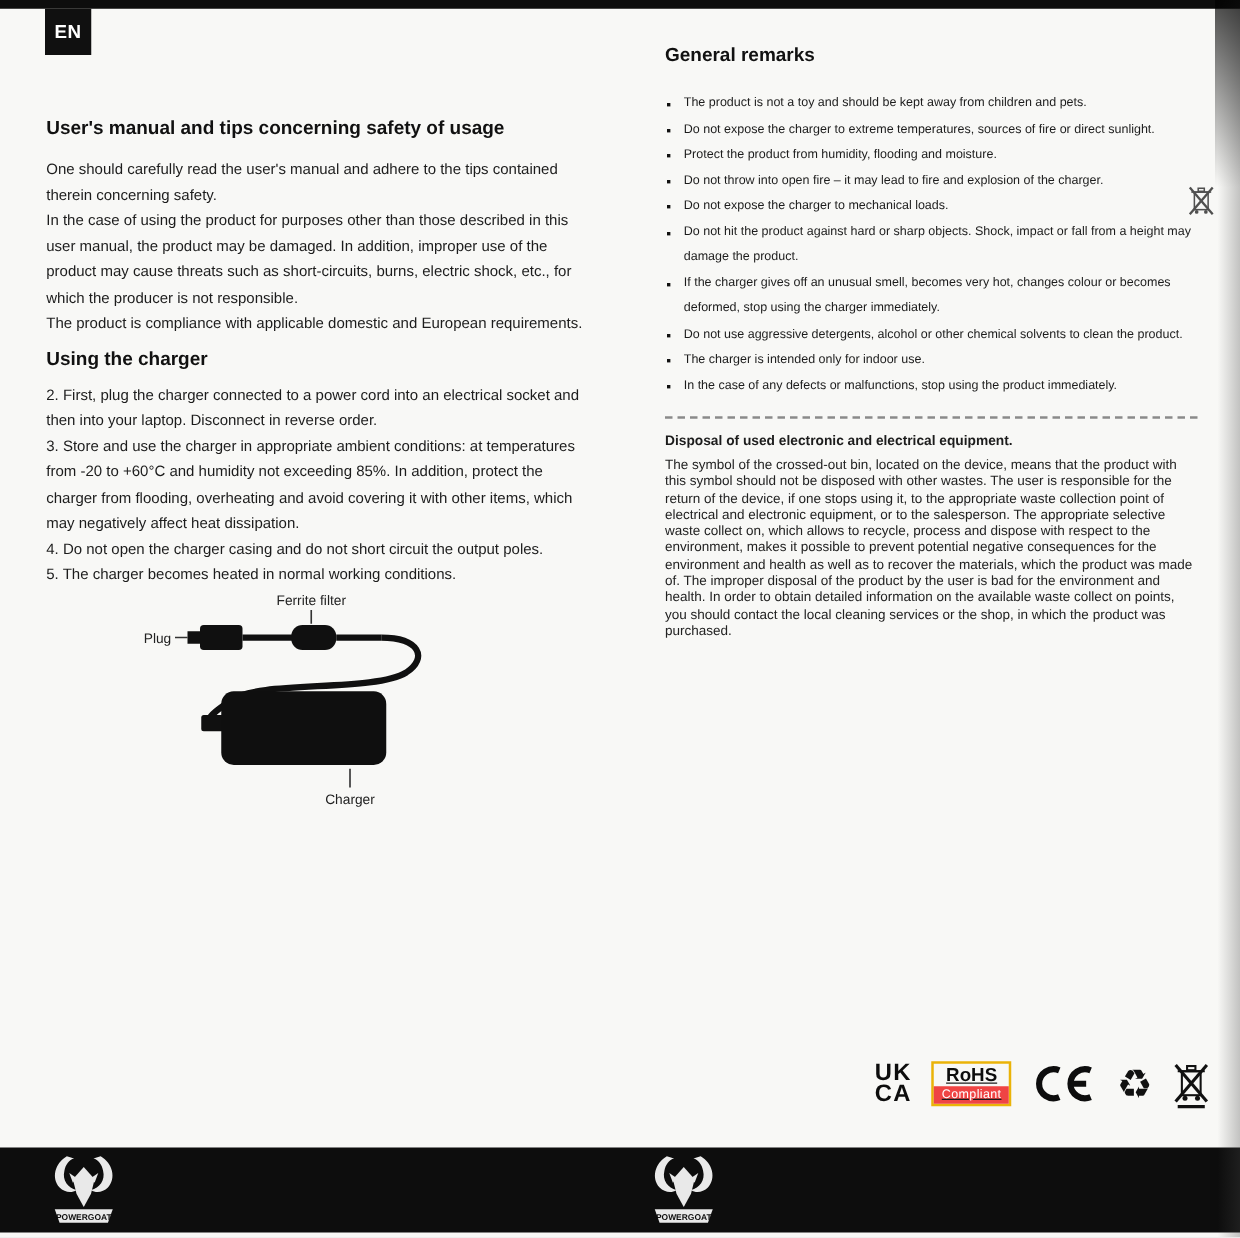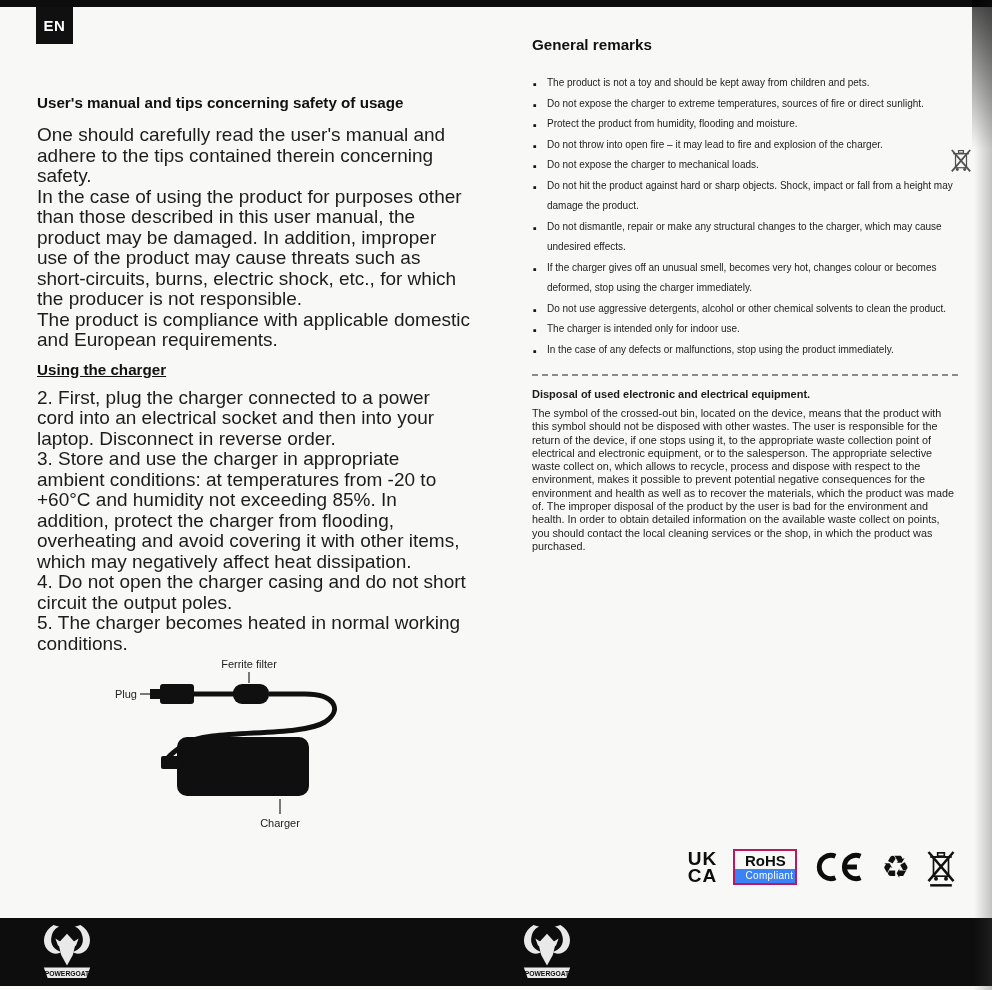"One should carefully read the" .body-text { font-size: 19px -> 12px }
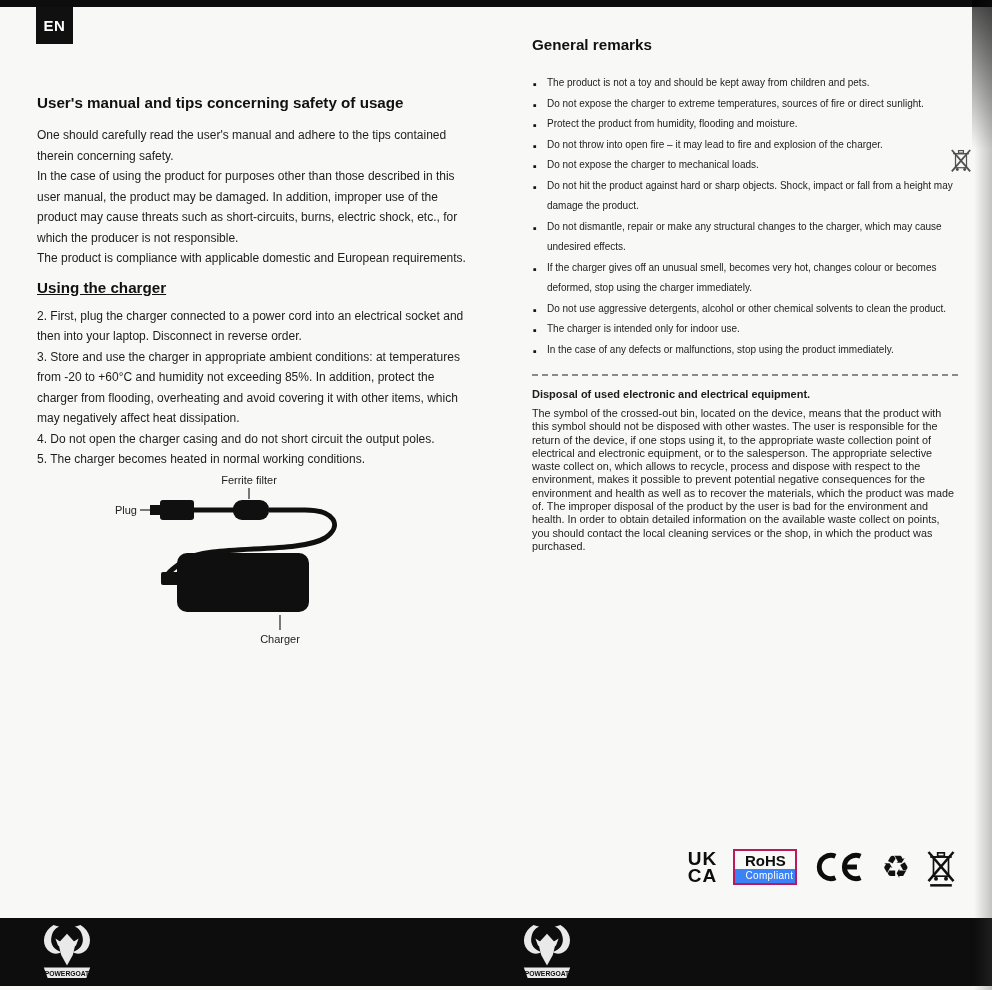"Do not dismantle, repair or" li { html: <li>Do not dismantle, repair or make any structural changes to the charger, which may cause undesired effects.</li> -> none }
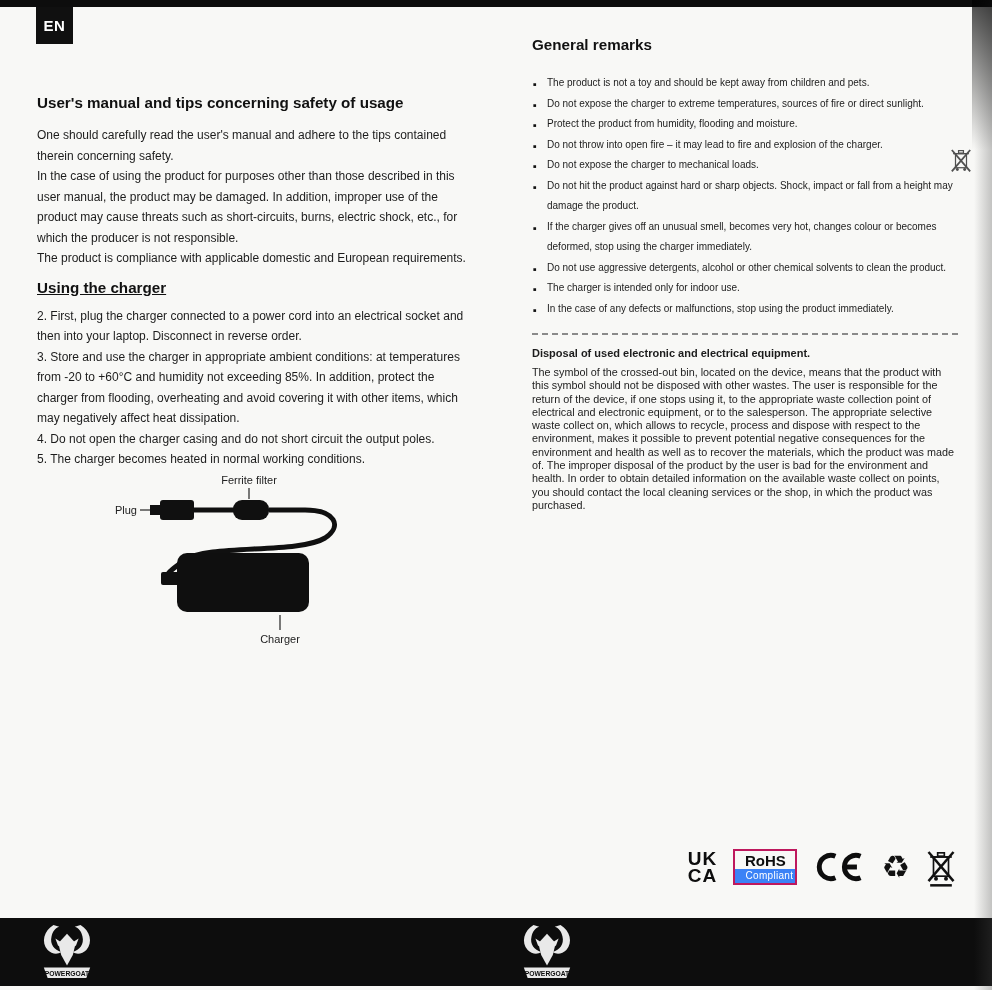"Using the charger" .using-title { text-decoration: underline -> none }
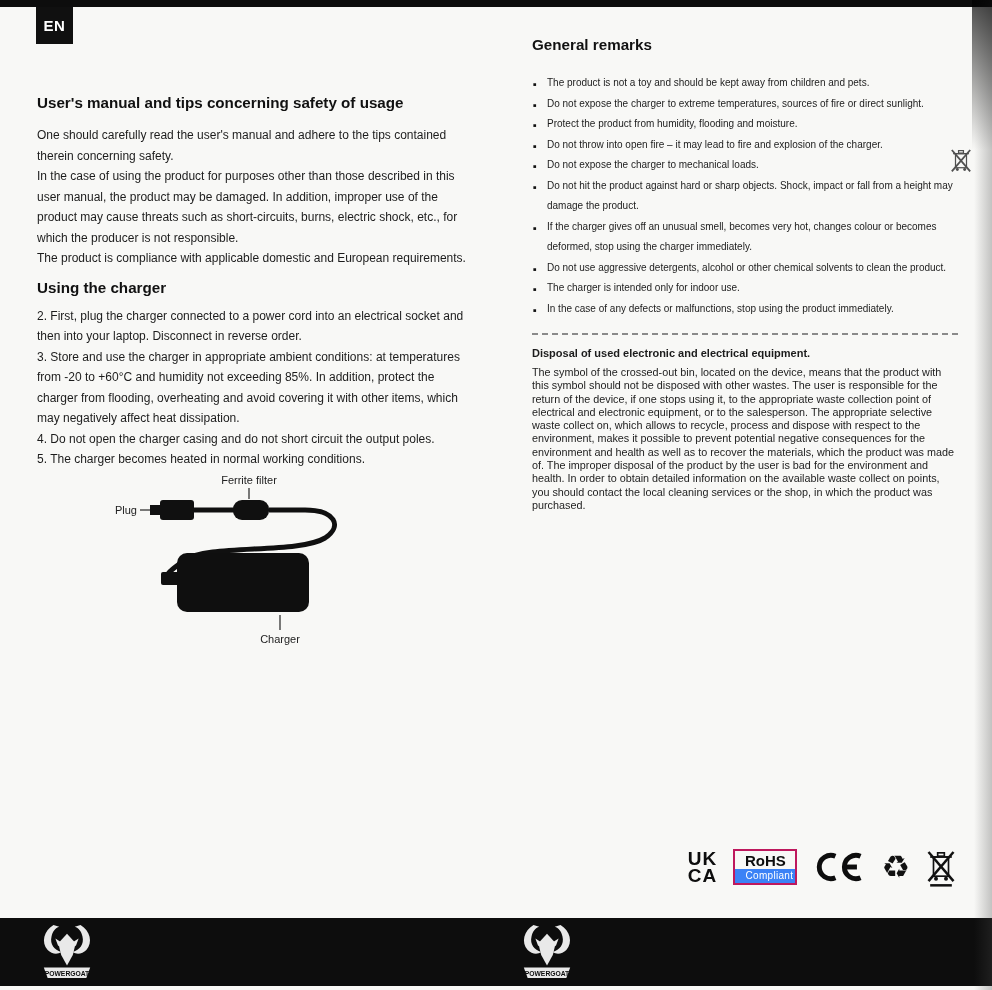"UK" .marks-row { right: 36px -> 24px }
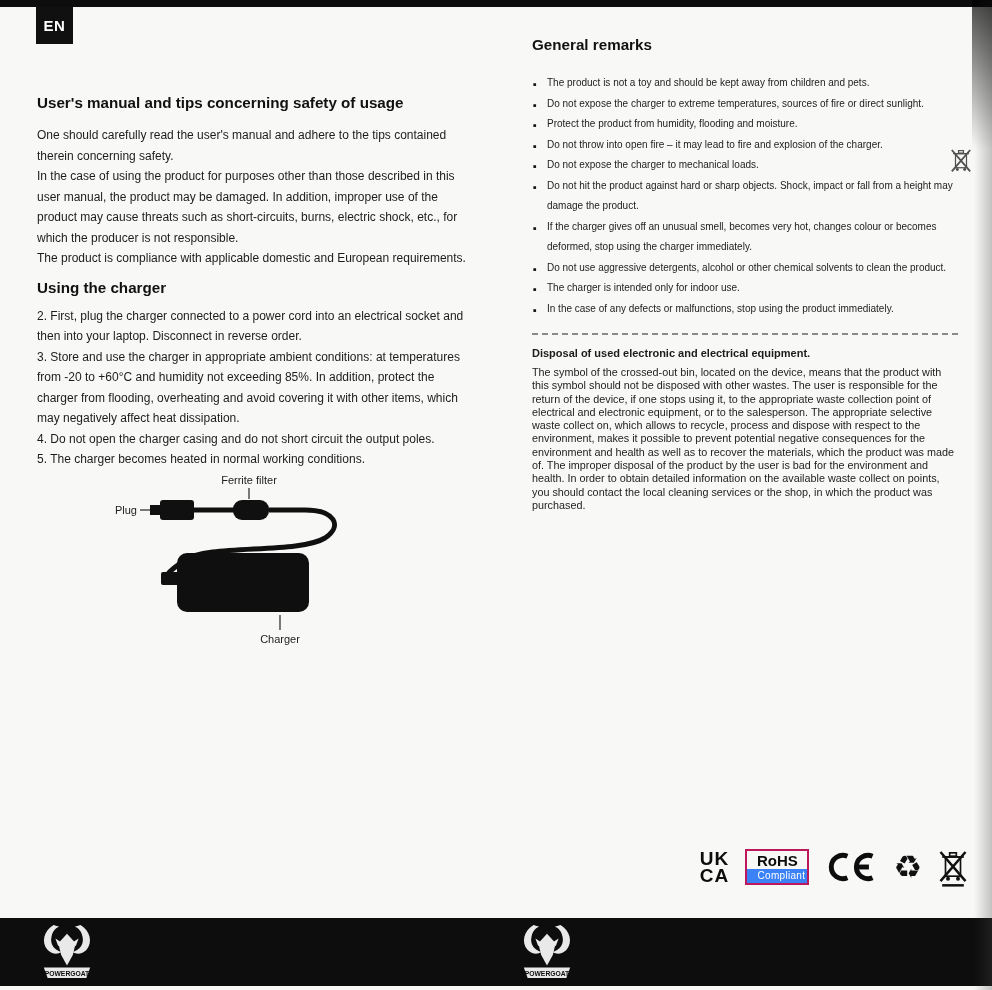"RoHS" .rohs { border: 2px solid #be185d -> 2px solid #eab308; text-decoration: none -> underline }
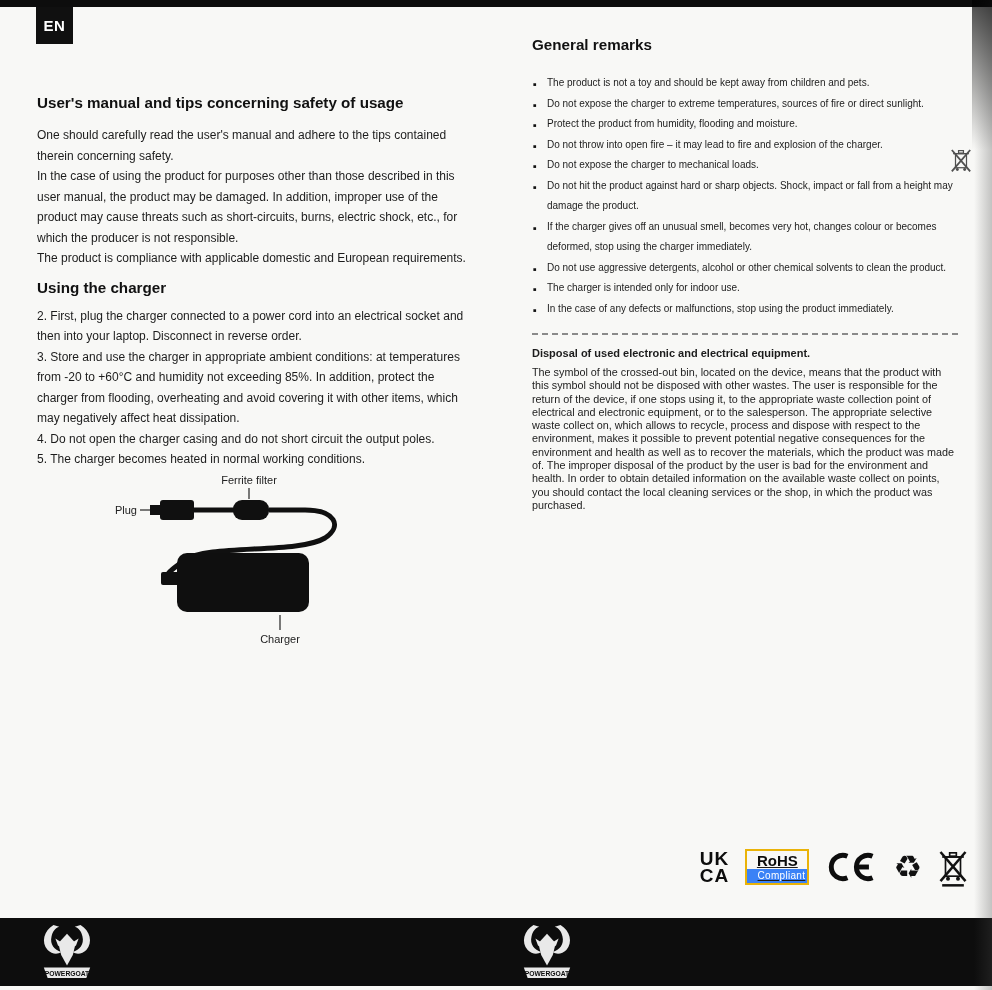"Compliant" .rohs-bottom { background: #3b82f6 -> #ef4444; text-align: right -> none }
